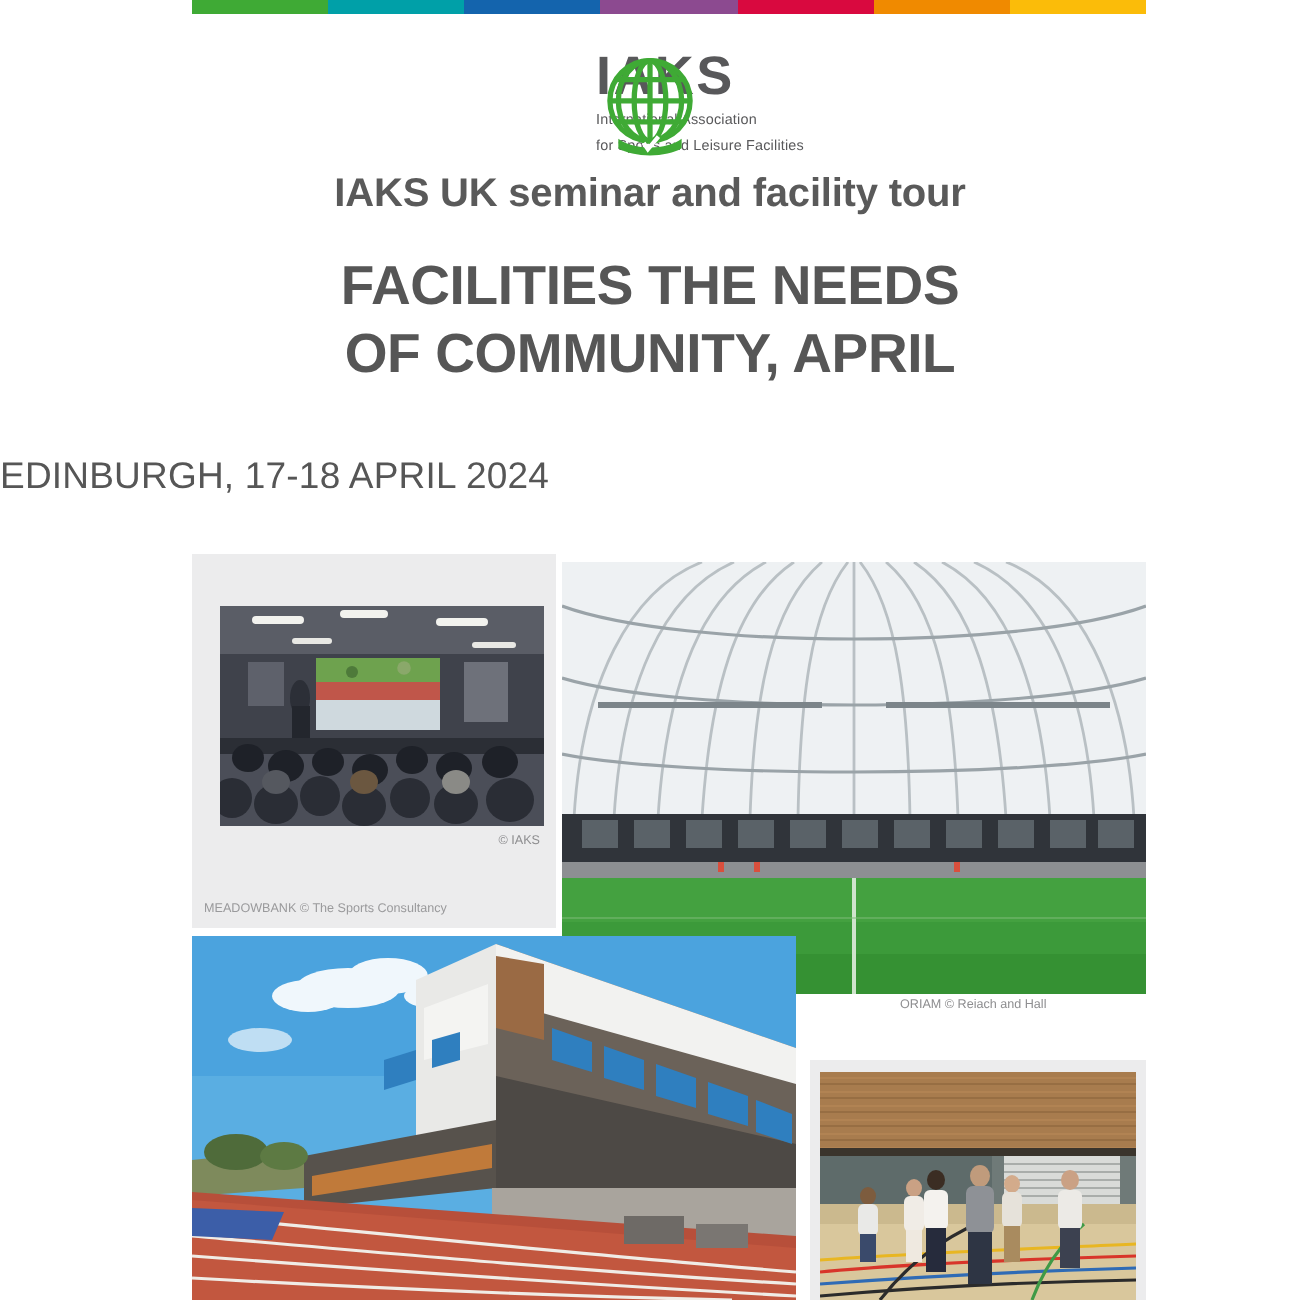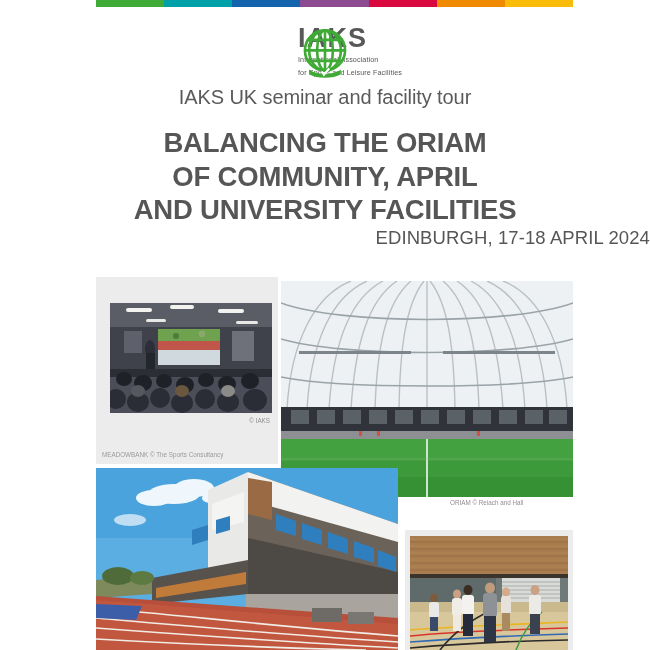"IAKS UK seminar and facility" .seminar { font-weight: normal -> bold }
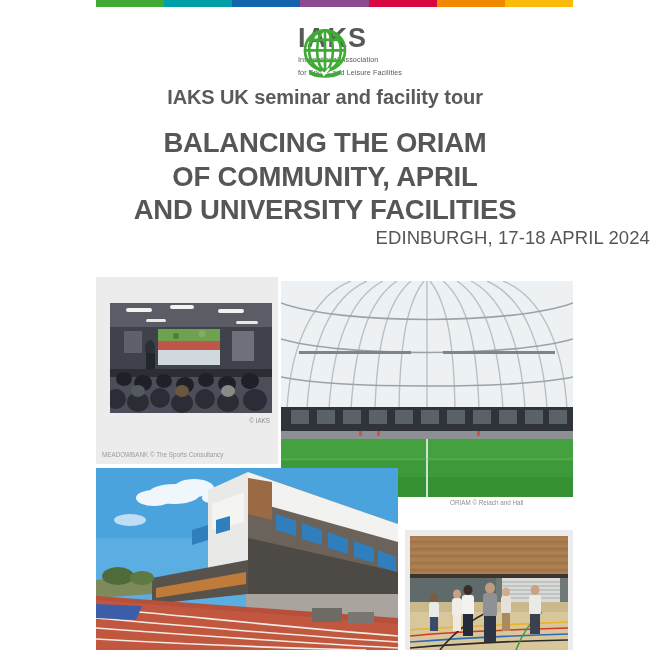"BALANCING THE ORIAM" div { text: BALANCING THE ORIAM -> FACILITIES THE NEEDS }
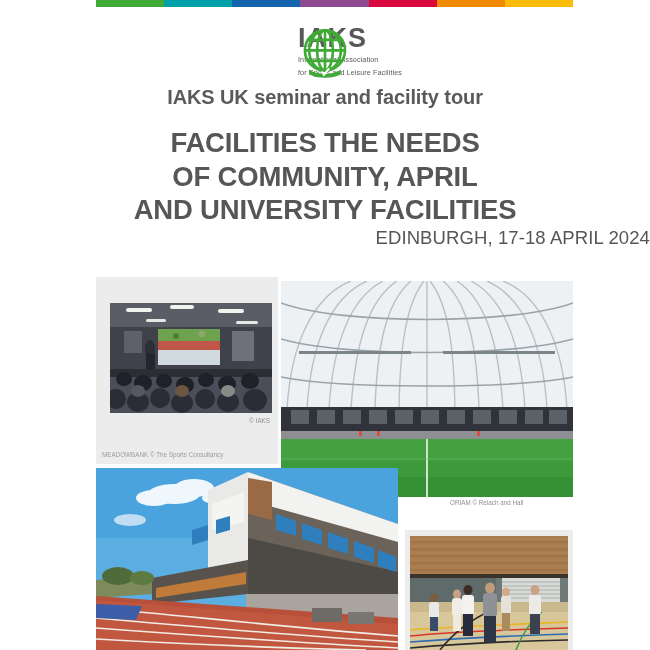"AND UNIVERSITY FACILITIES" div { html: <div>AND UNIVERSITY FACILITIES</div> -> none }
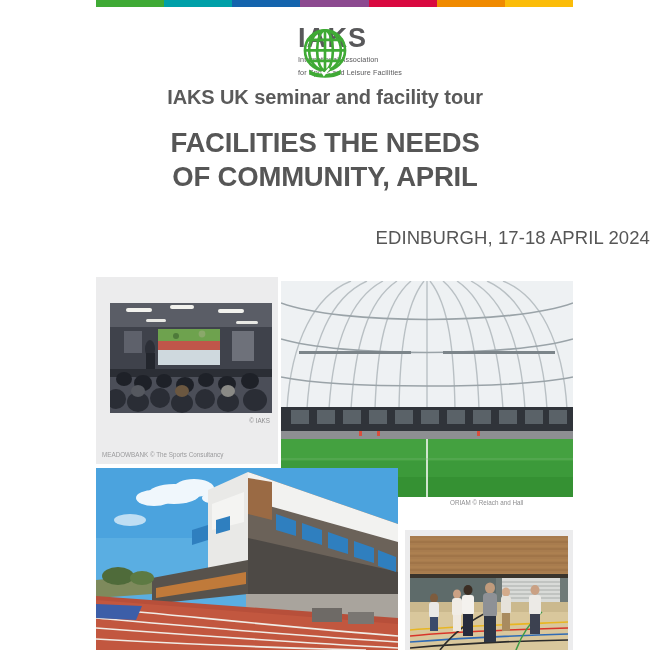"EDINBURGH, 17-18 APRIL 2024" .dateline { text-align: right -> left }
